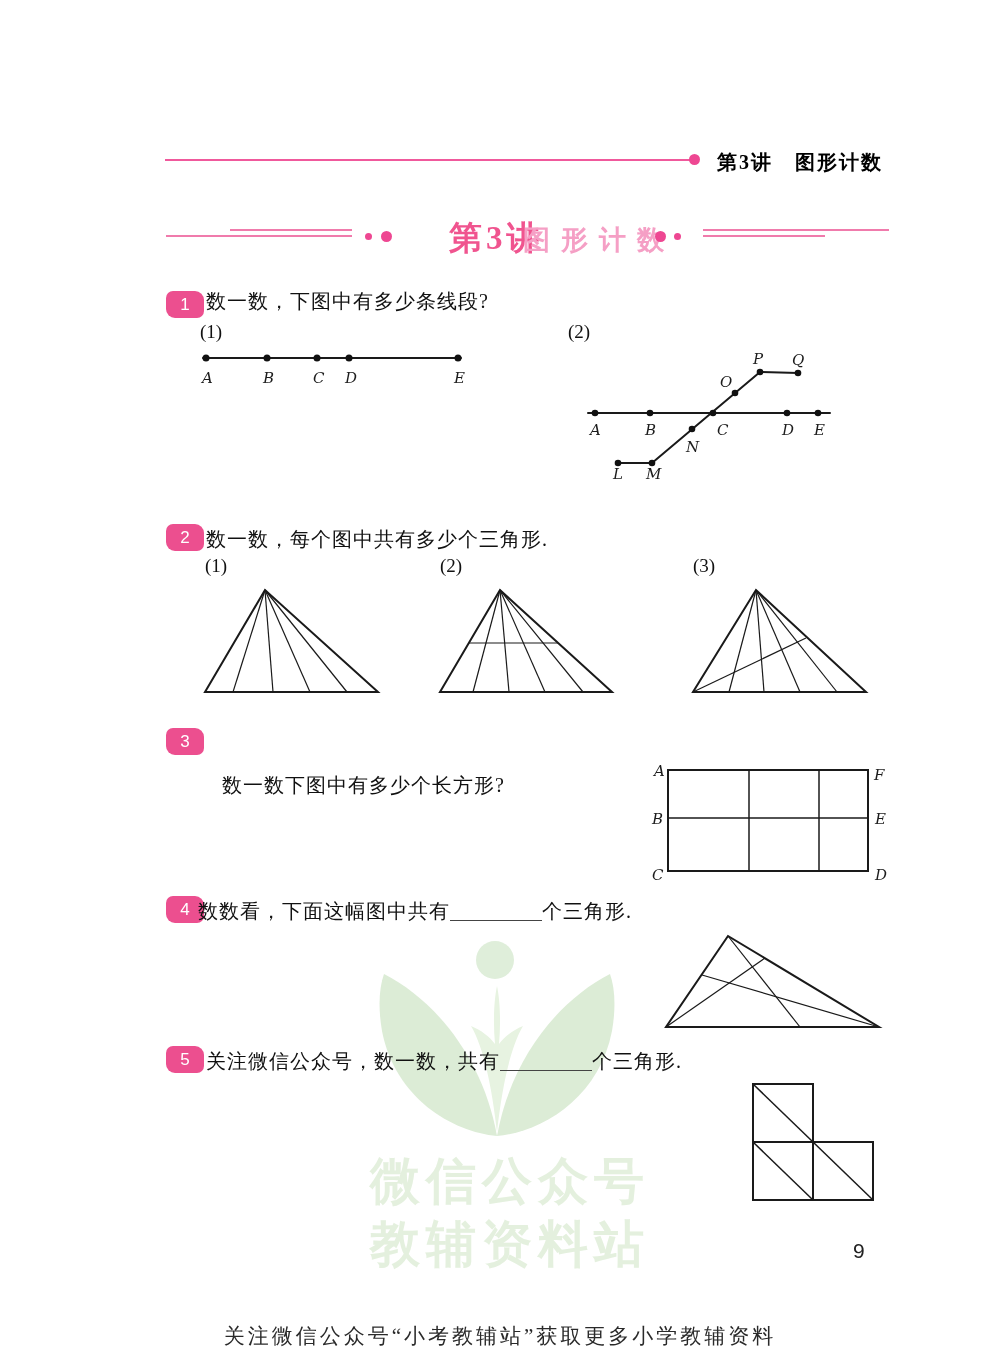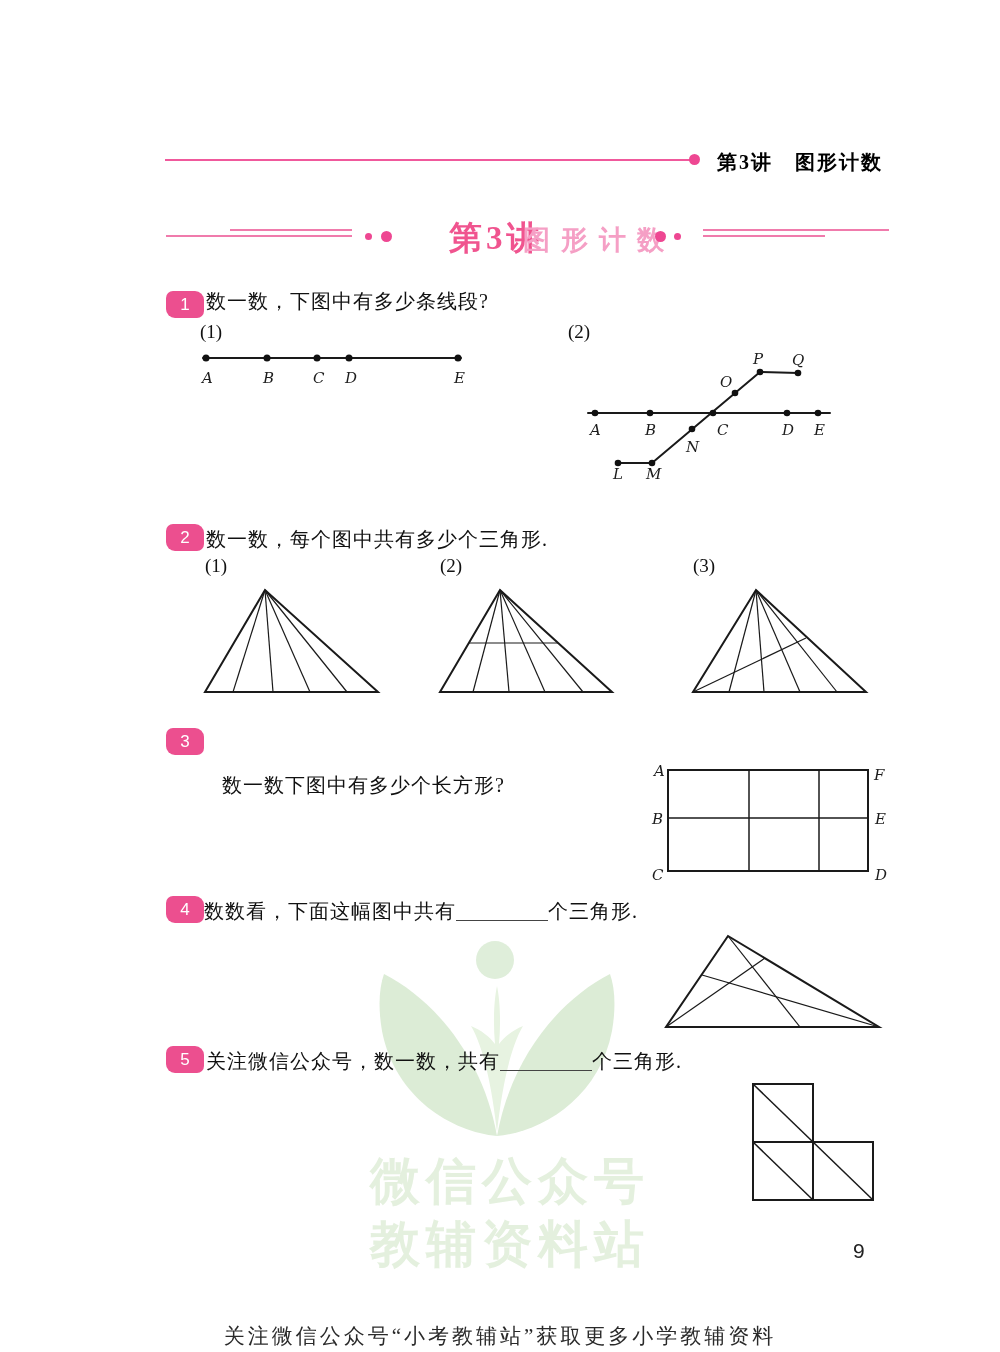"数数看，下面这幅图中共有 个三角形." div.ptext { left: 204px -> 198px }
